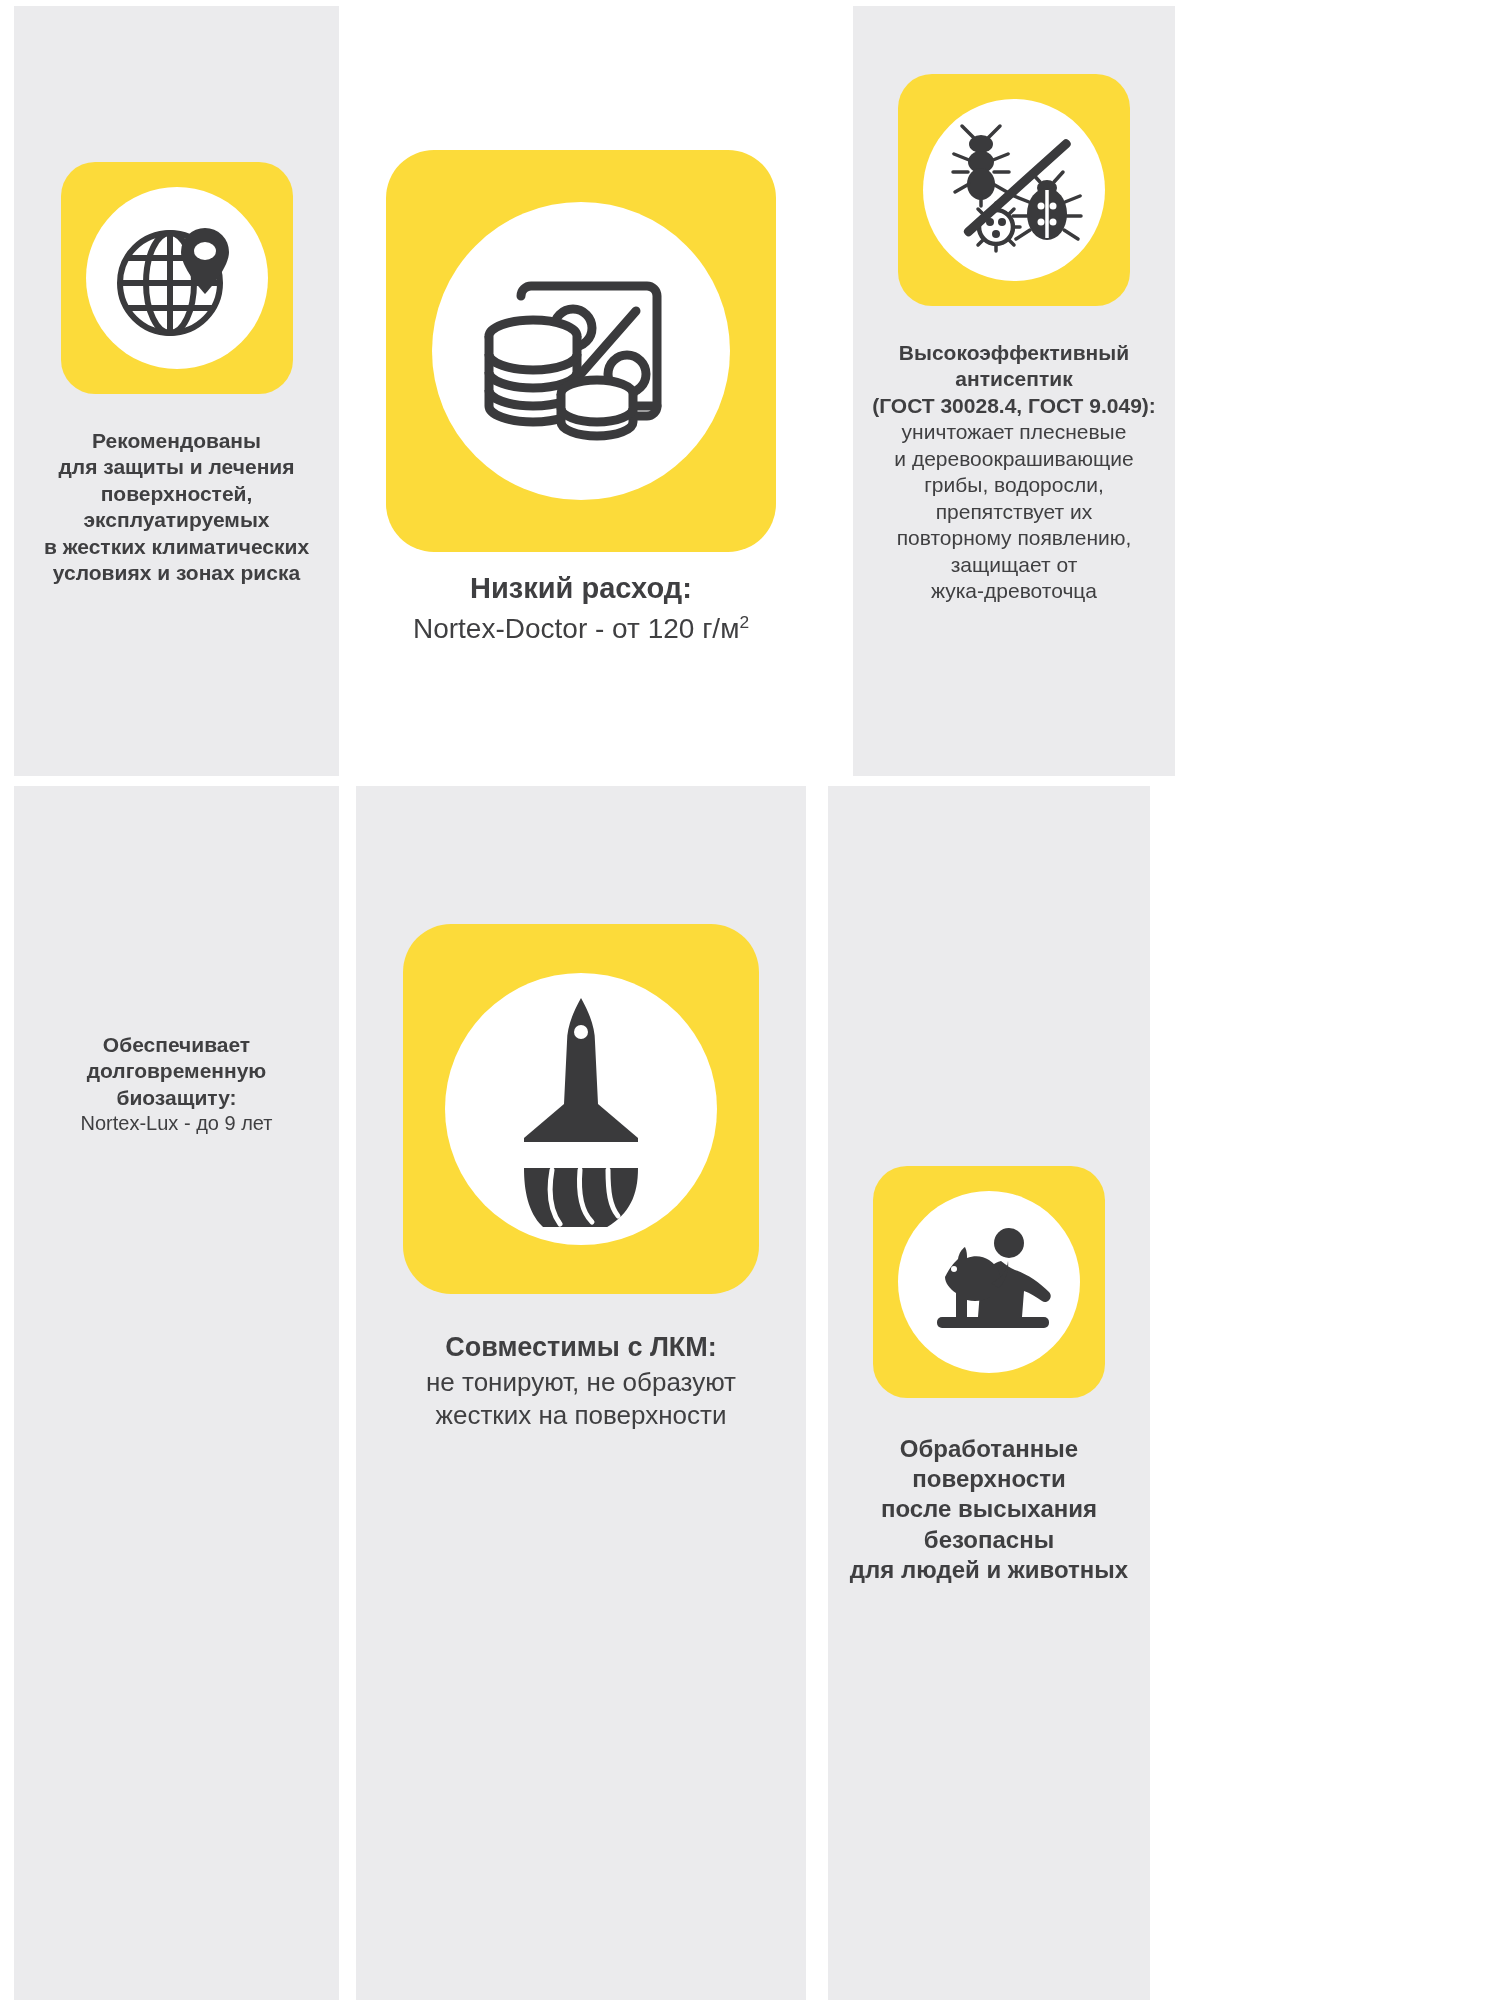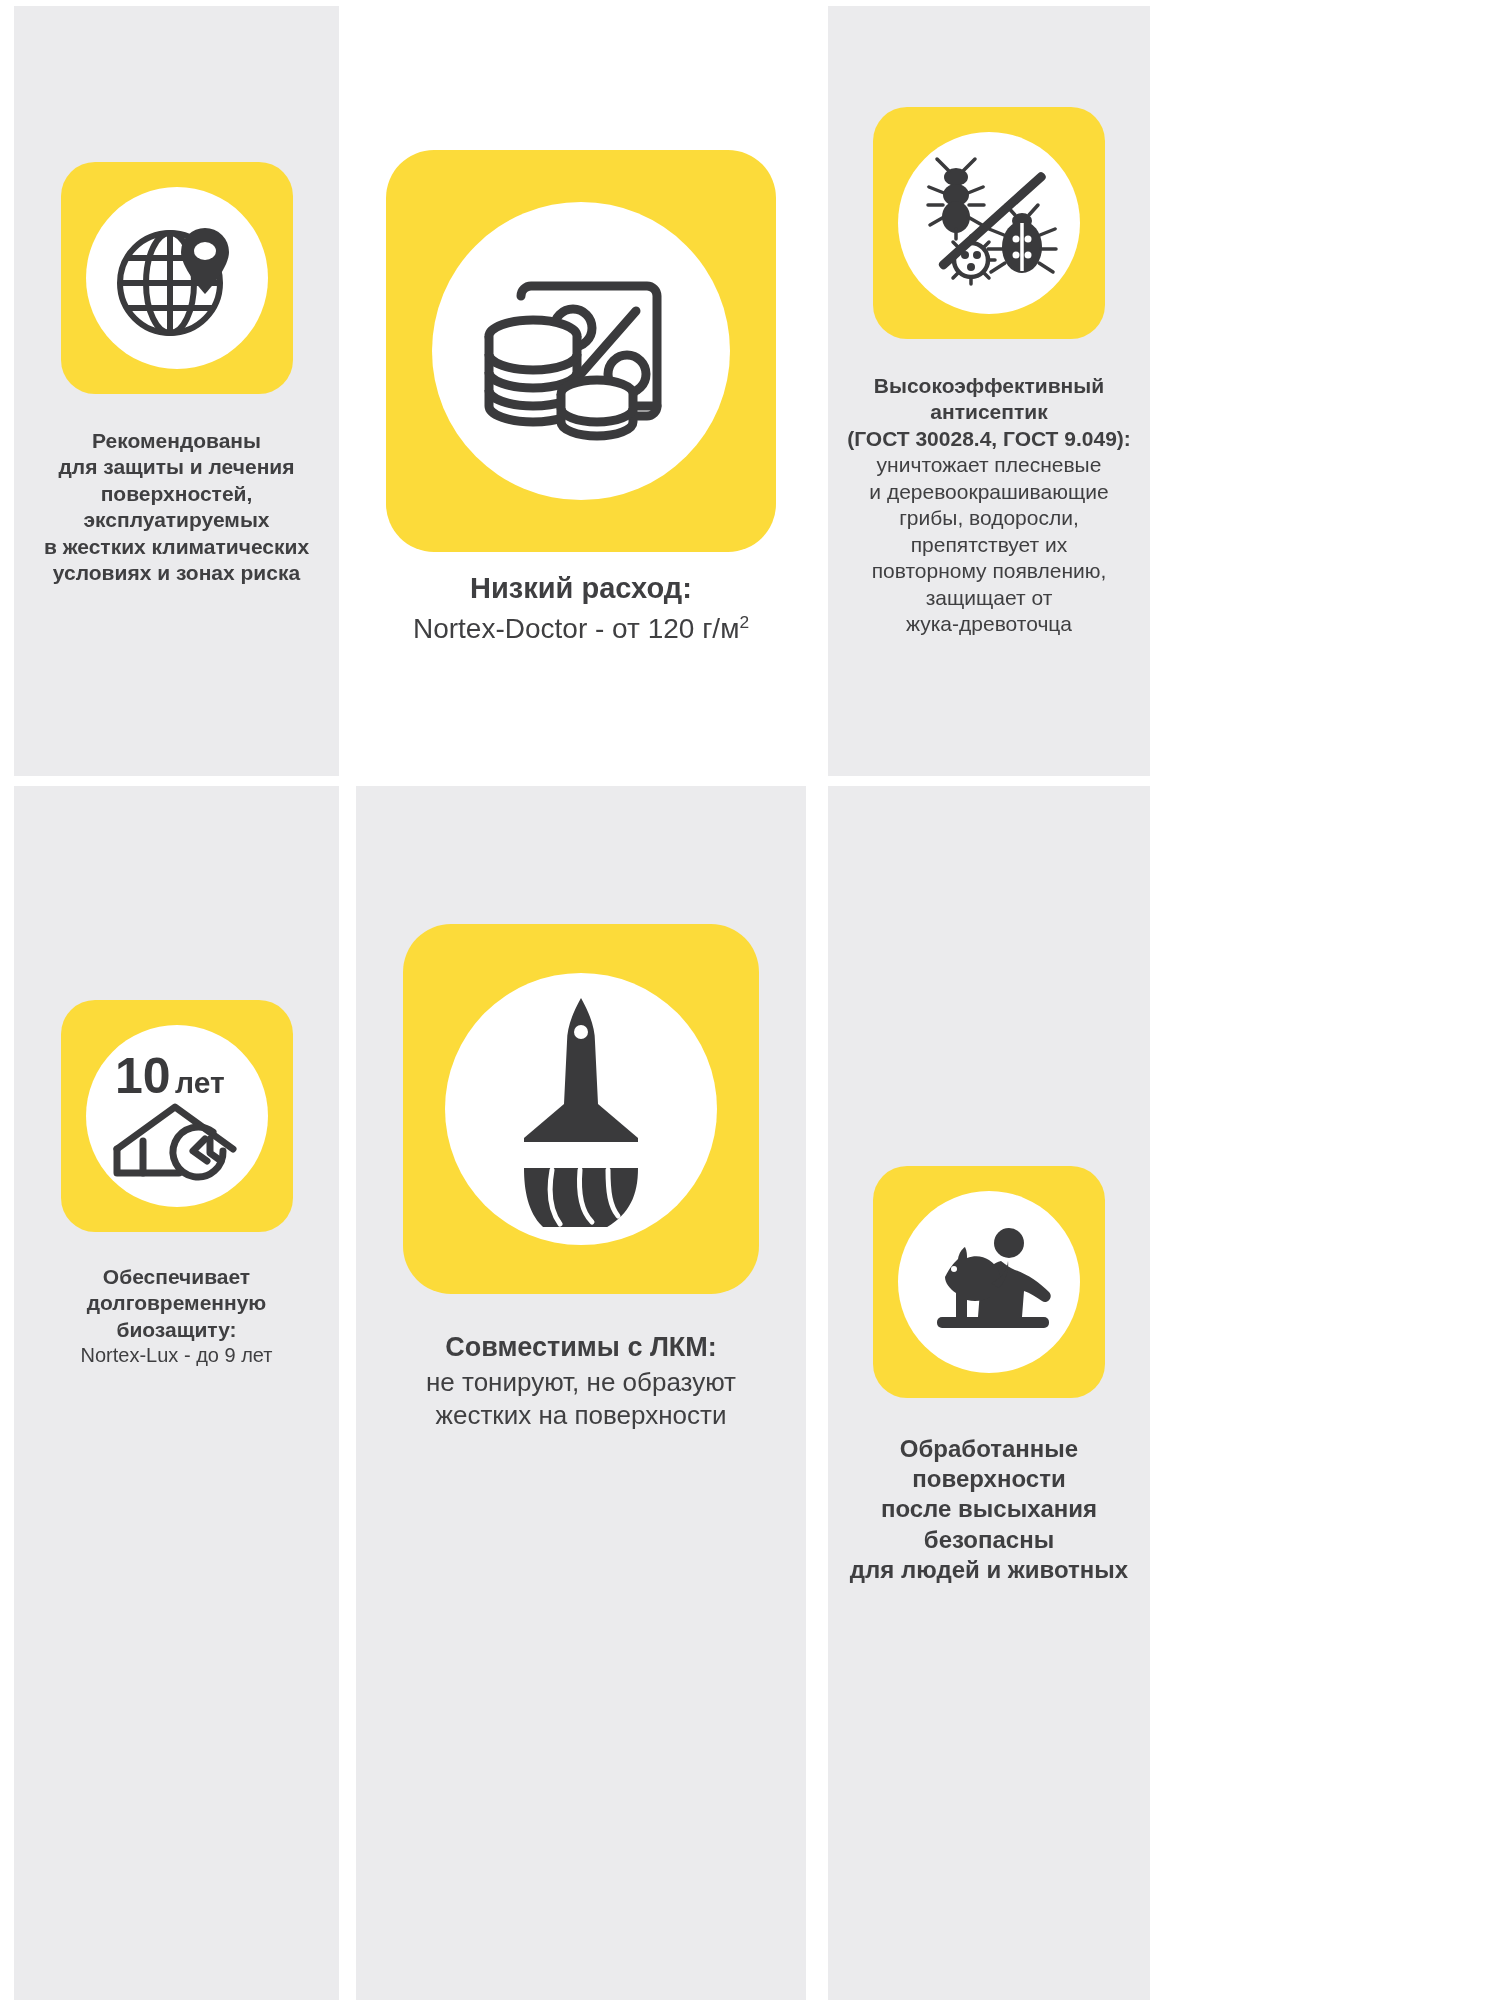"Высокоэффективный" #card-antiseptic { left: 828px -> 853px; padding-top: 101px -> 68px }
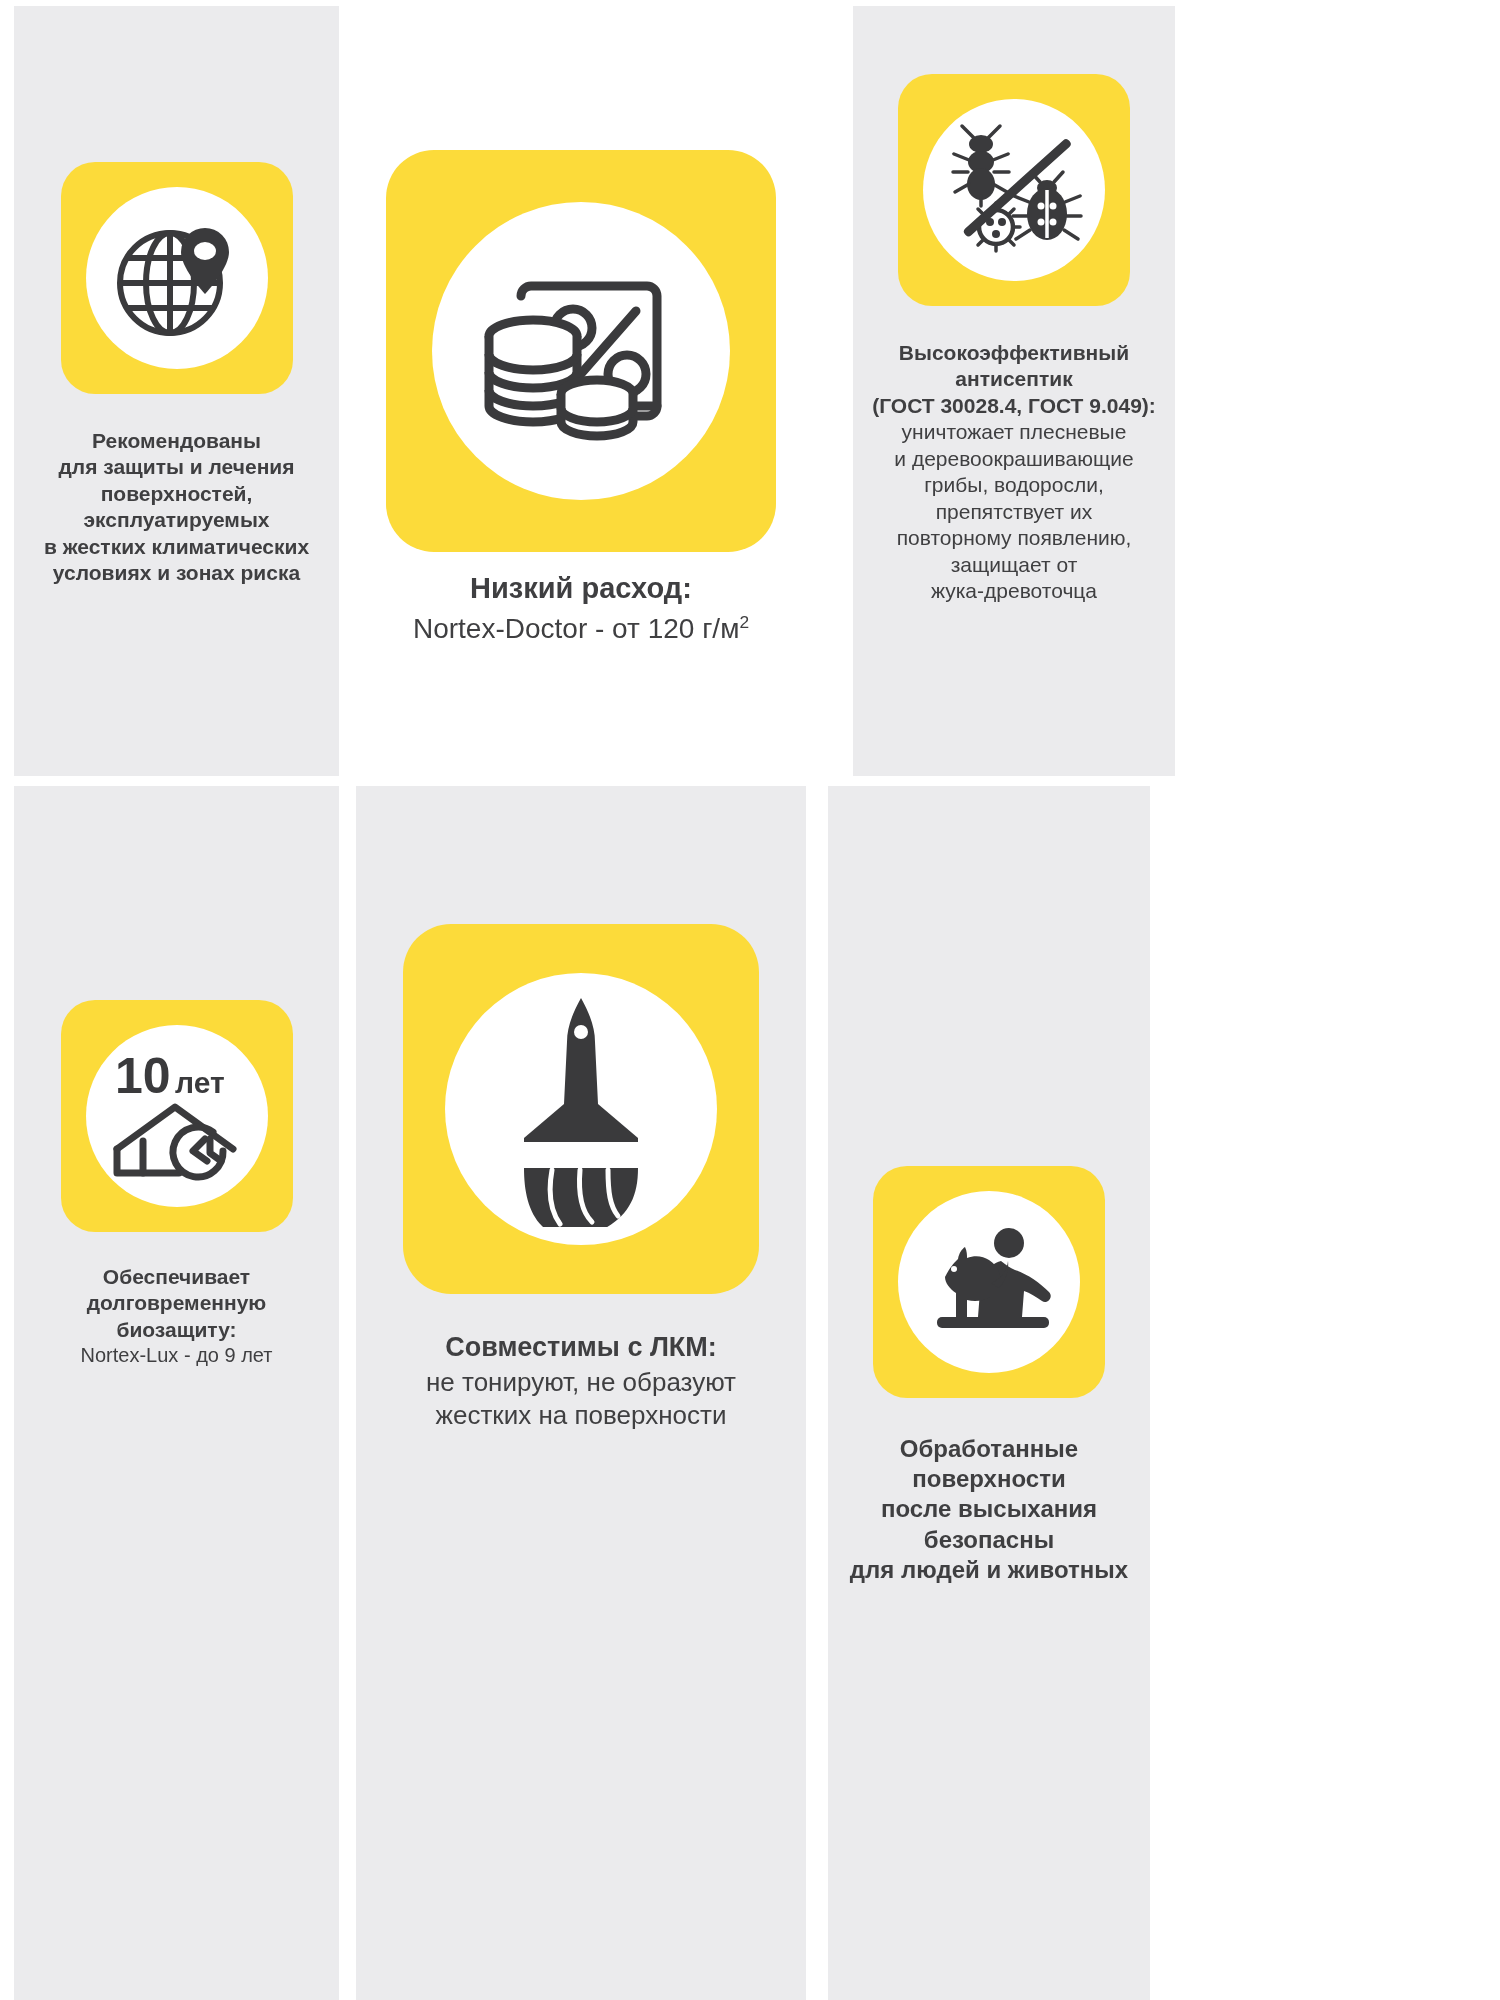"10" div.icon-tile { html: <div> <div> <span> <svg> <text>10</text> <text>лет</text> <g> <path></path> <path></path> <path></path> <path></path> <path></path> <path></path> </g> </svg> </span> </div> </div> -> none }
